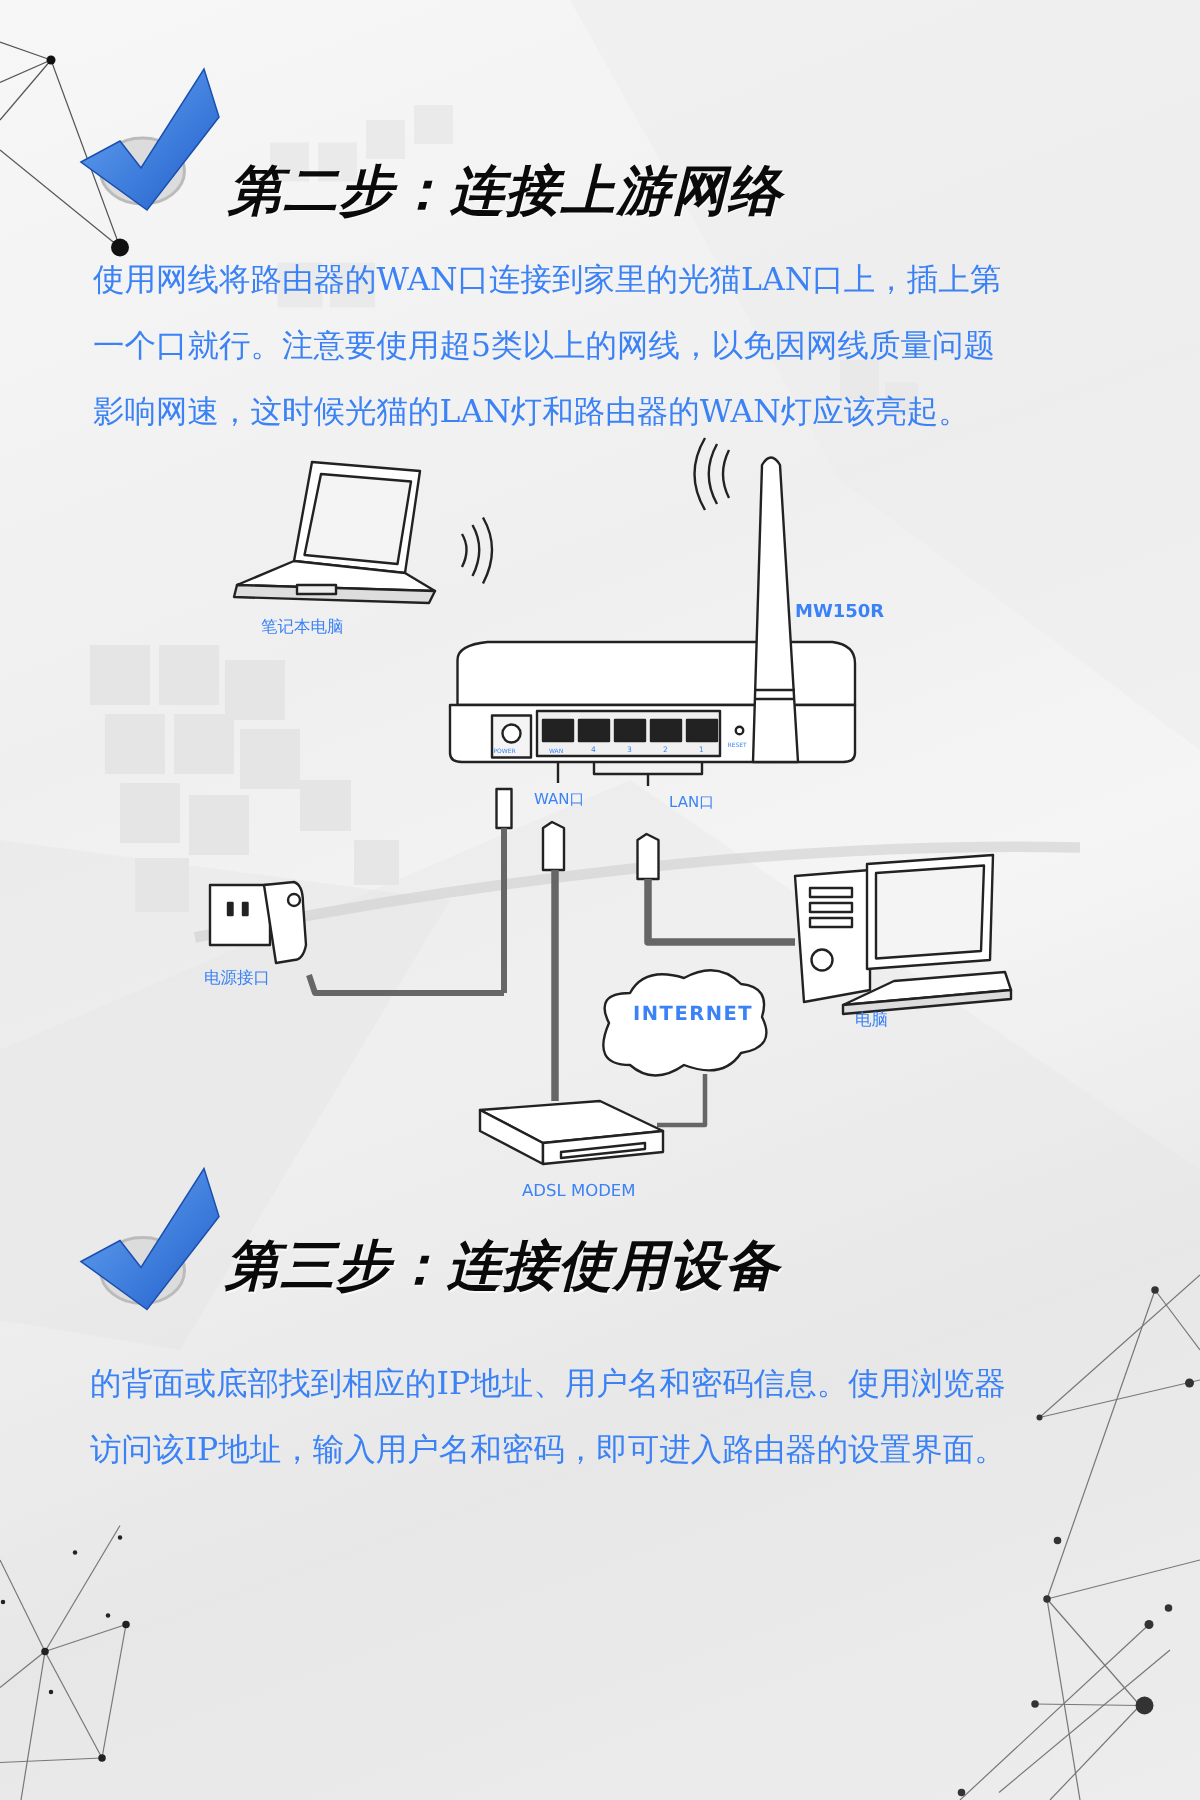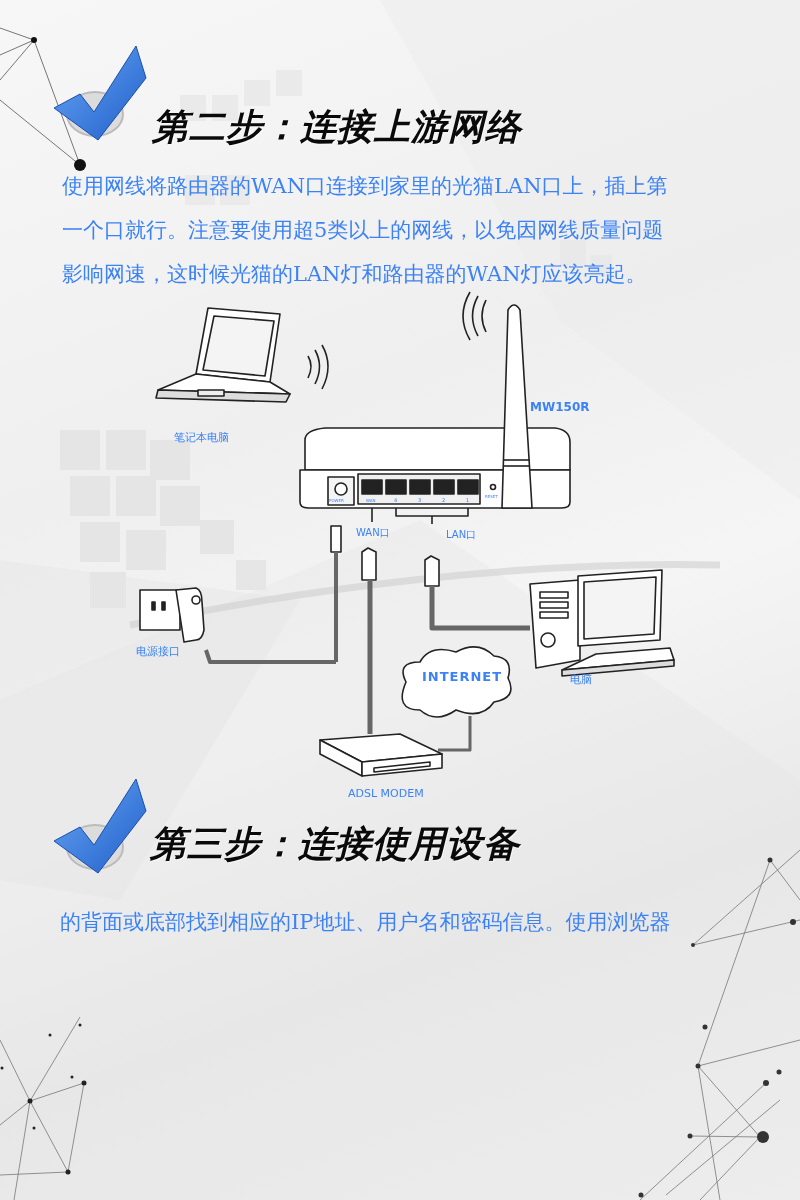"笔记本电脑" div.lbl { top: 140px -> 120px }
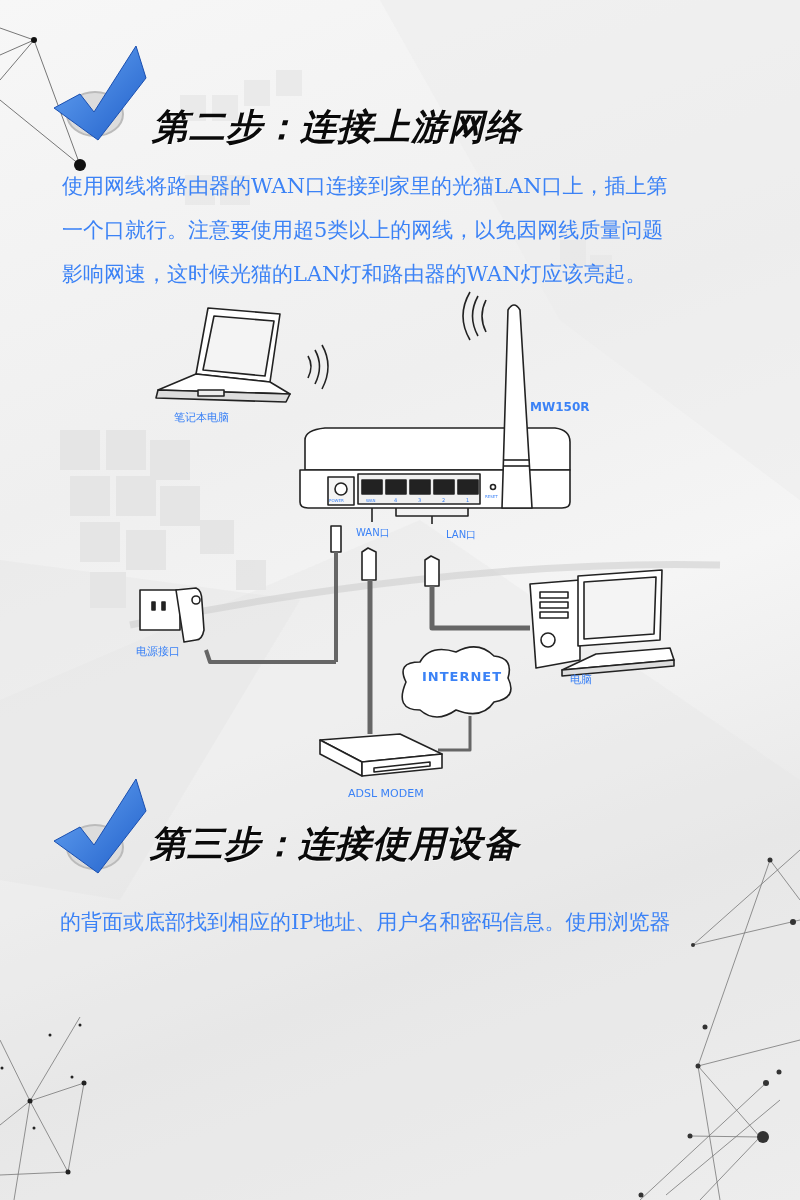"访问该IP地址，输入用户名和密码，即可进入路由器的设置界面。" span { html: none -> <span>访问该IP地址，输入用户名和密码，即可进入路由器的设置界面。</span> }
